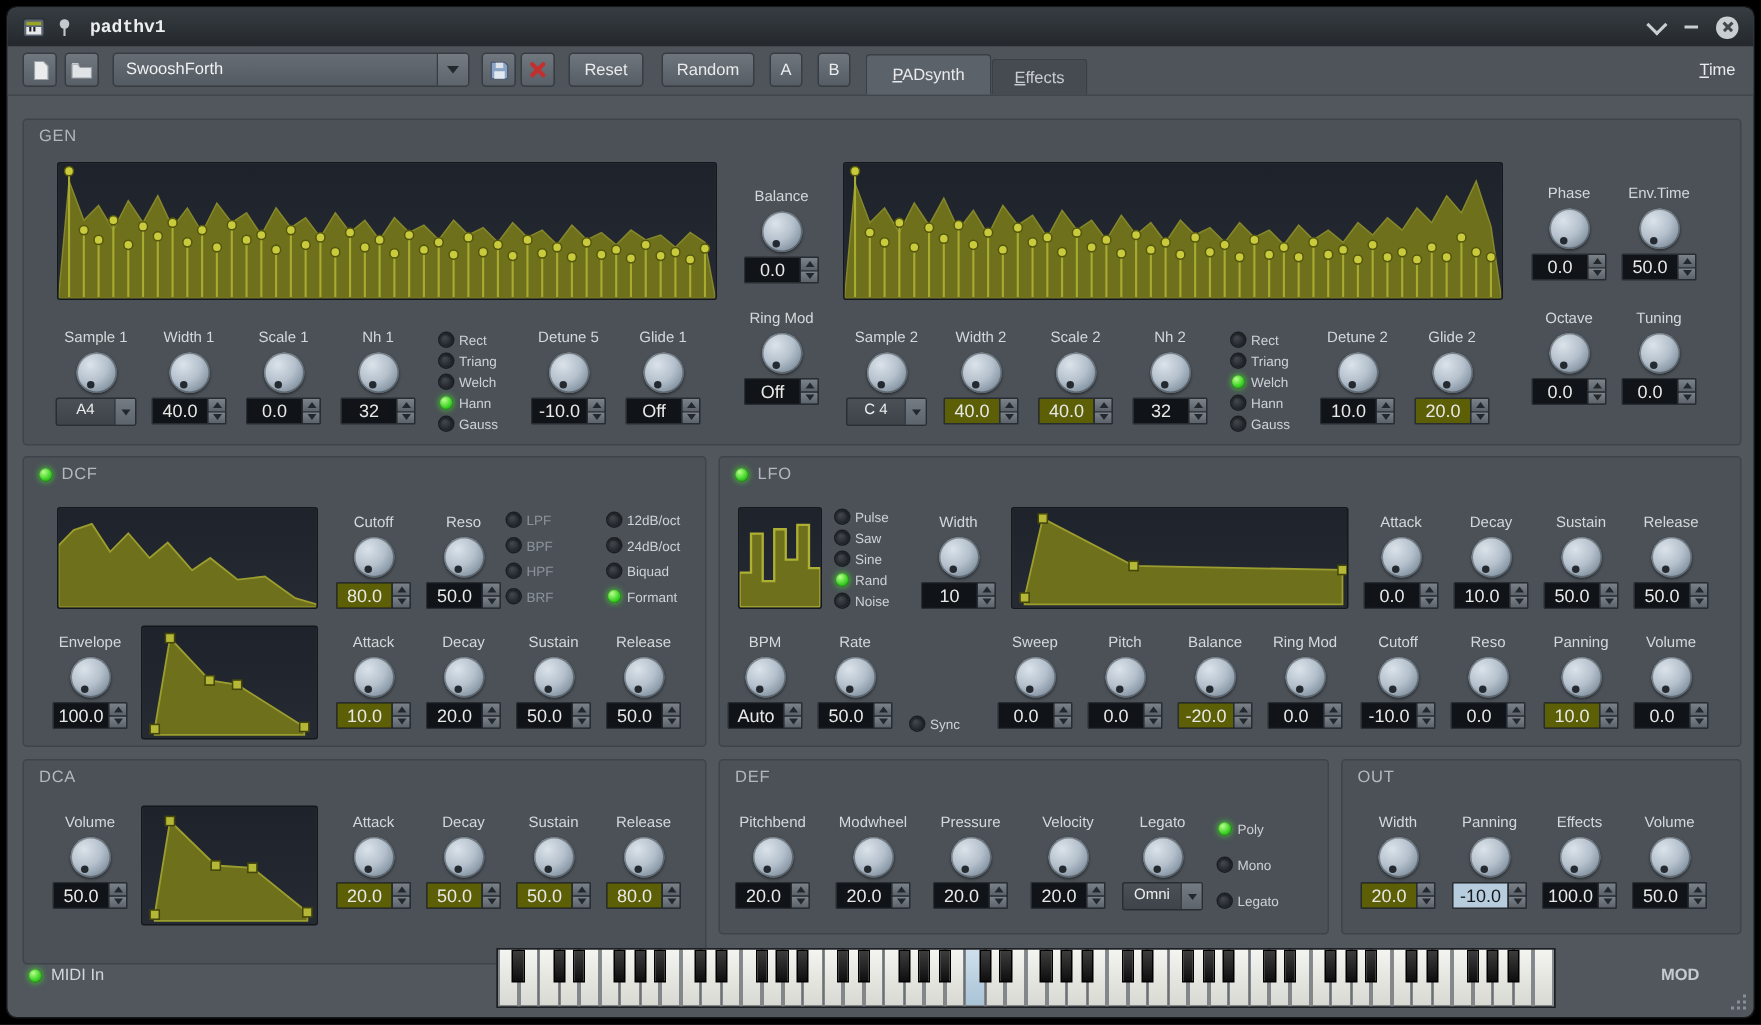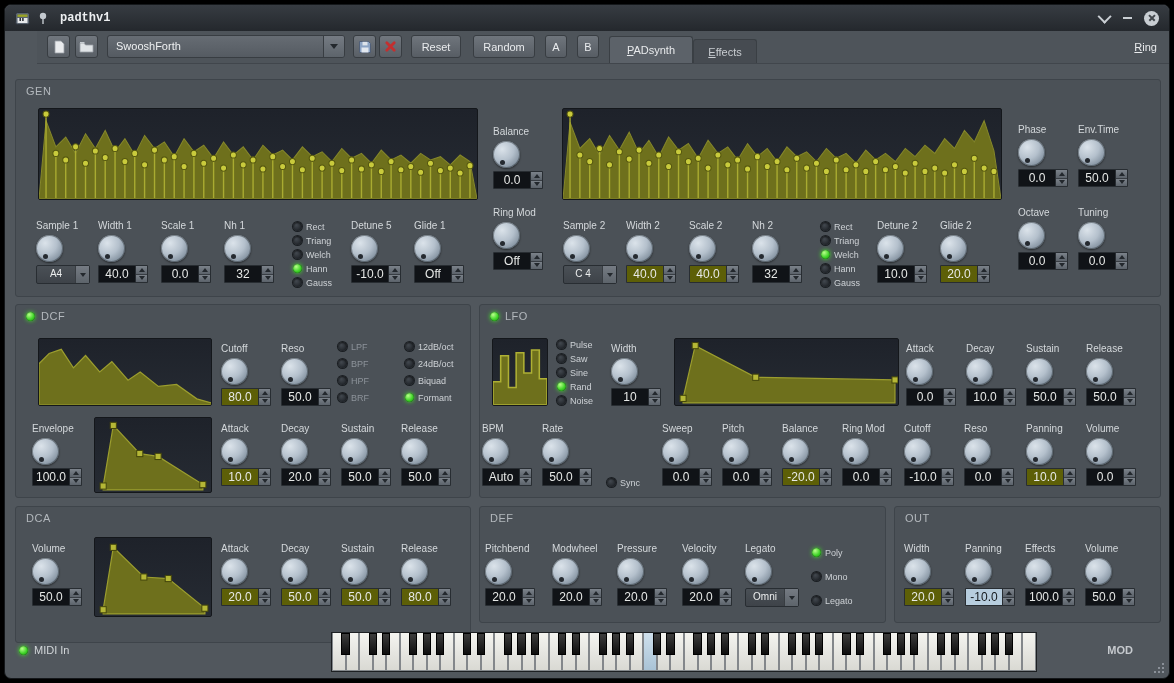"SwooshForth" #toolbar { margin-left: 32px -> none }
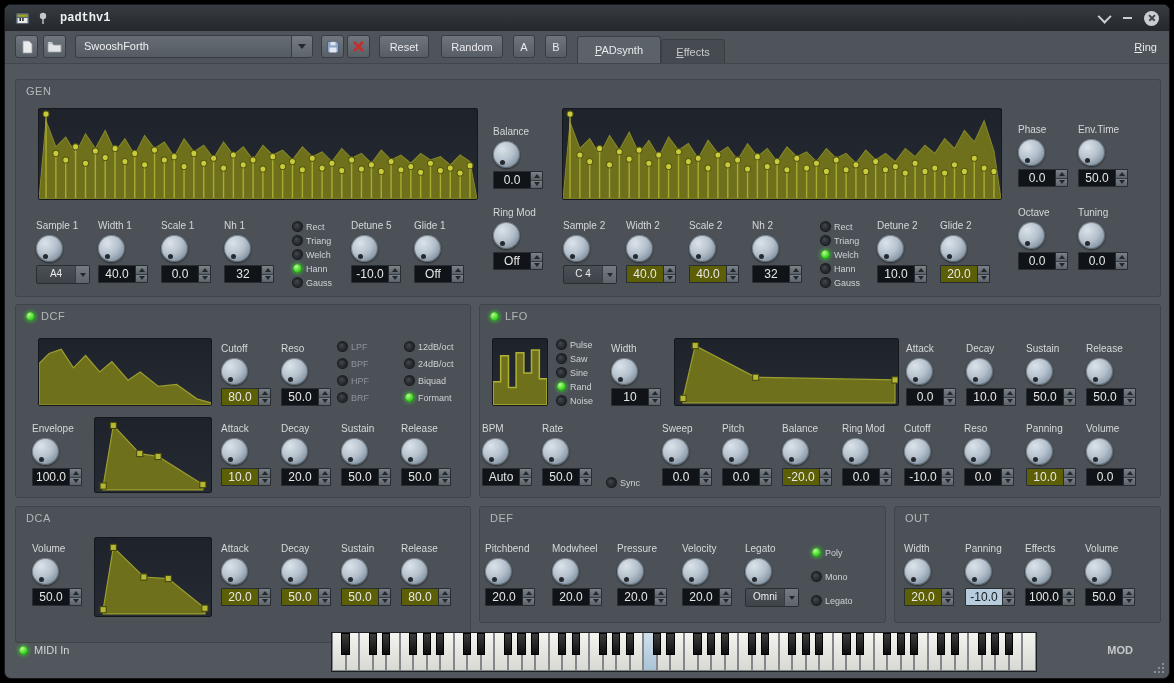"Ring" span.mnm { text: Ring -> Time }
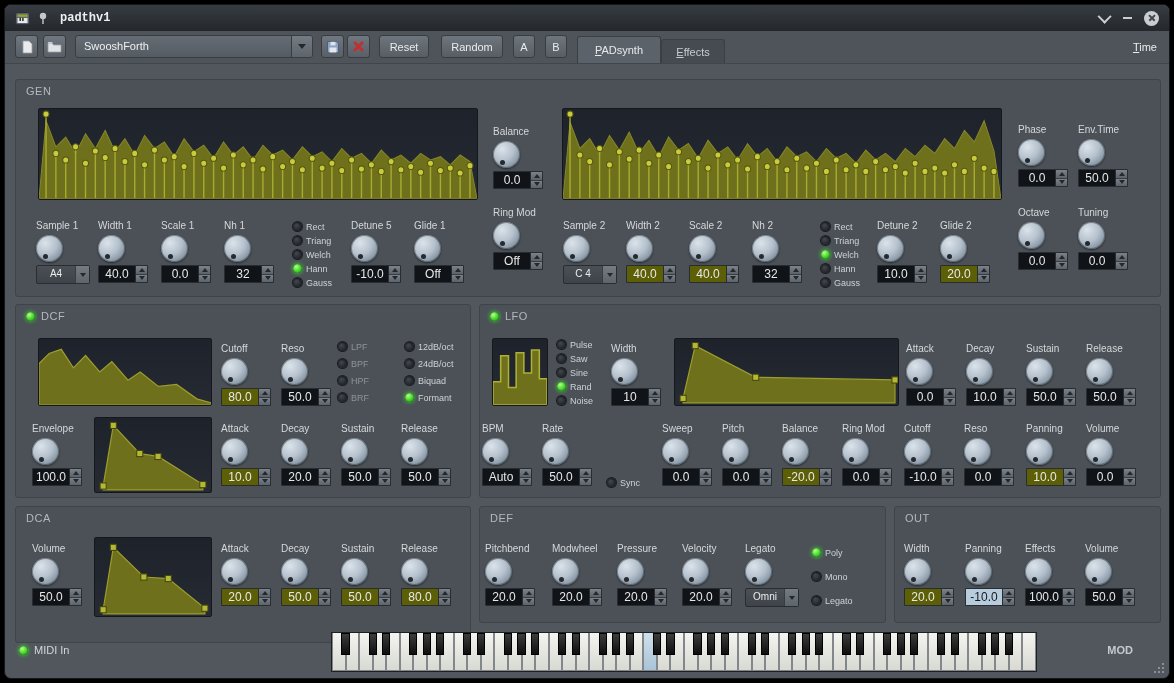"Balance" .kcol { align-items: flex-start -> center }
